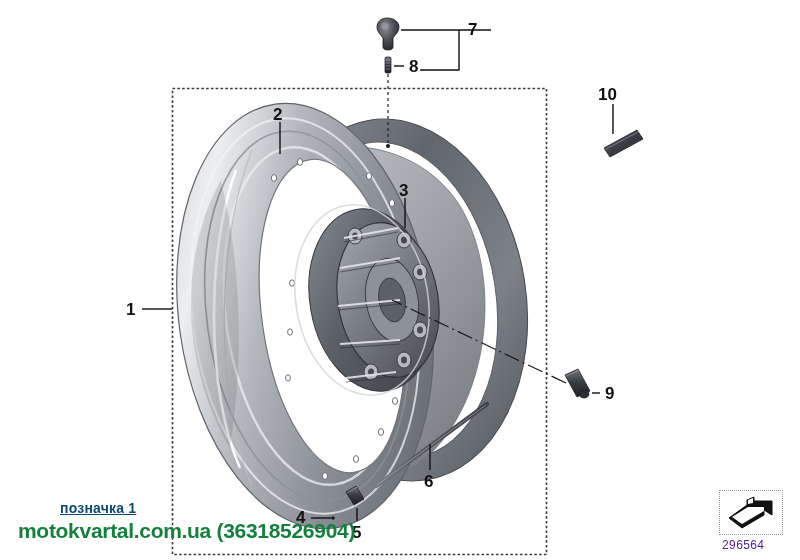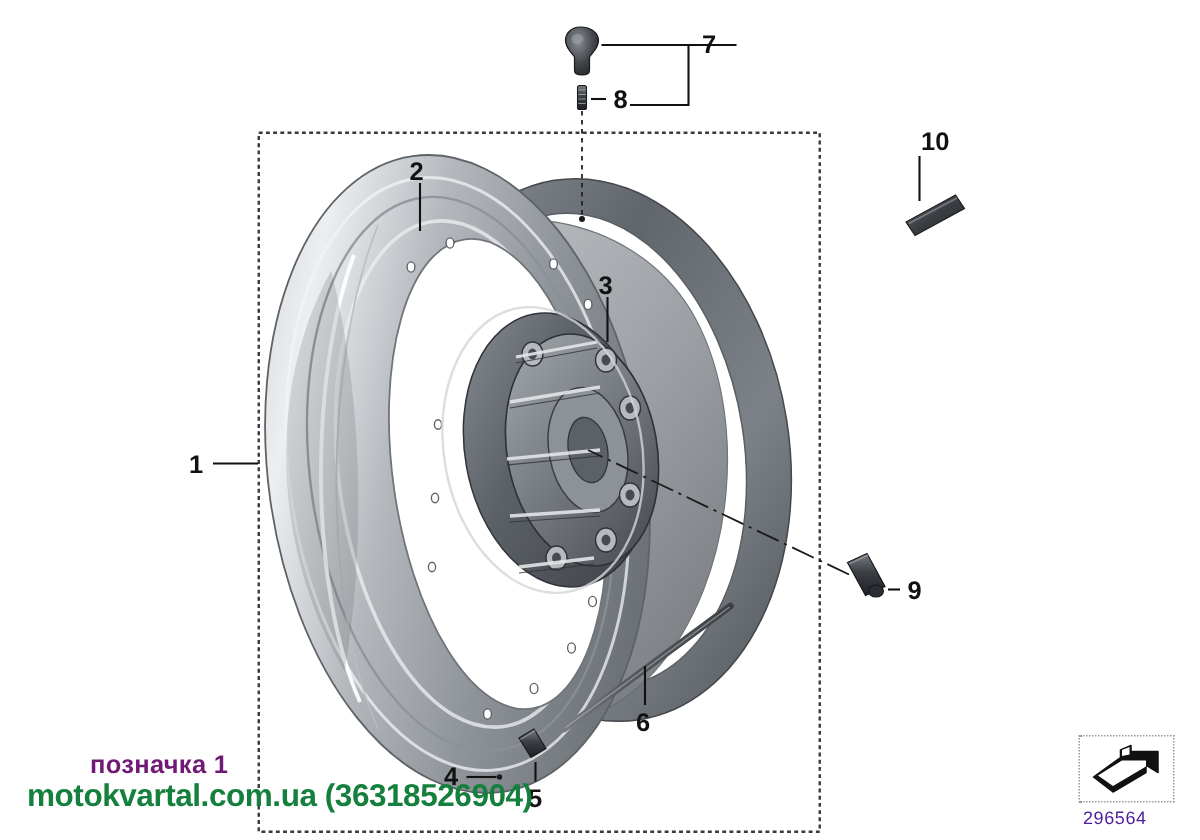"10" div.callout { margin-left: 16px -> none }
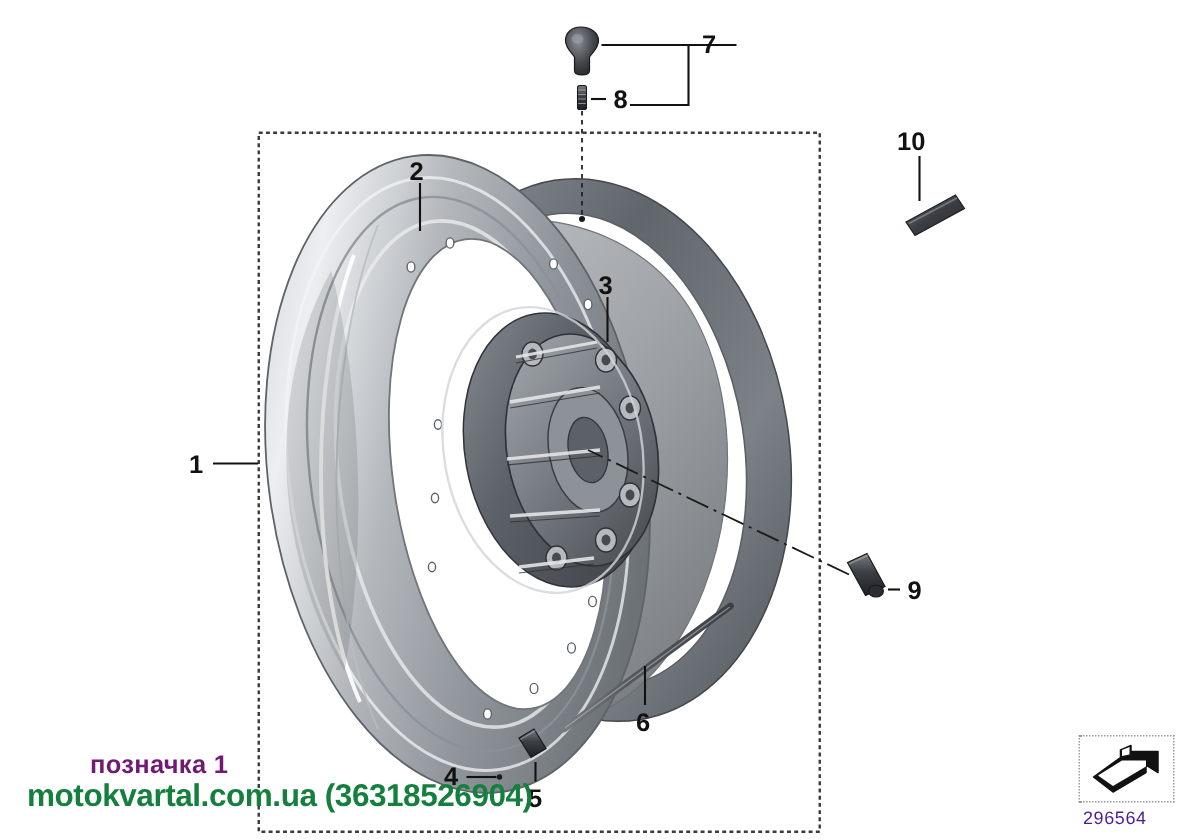"позначка 1" .wm-blue { color: #701a75 -> #0c4a6e; font-size: 17px -> 14px; text-decoration: none -> underline }
